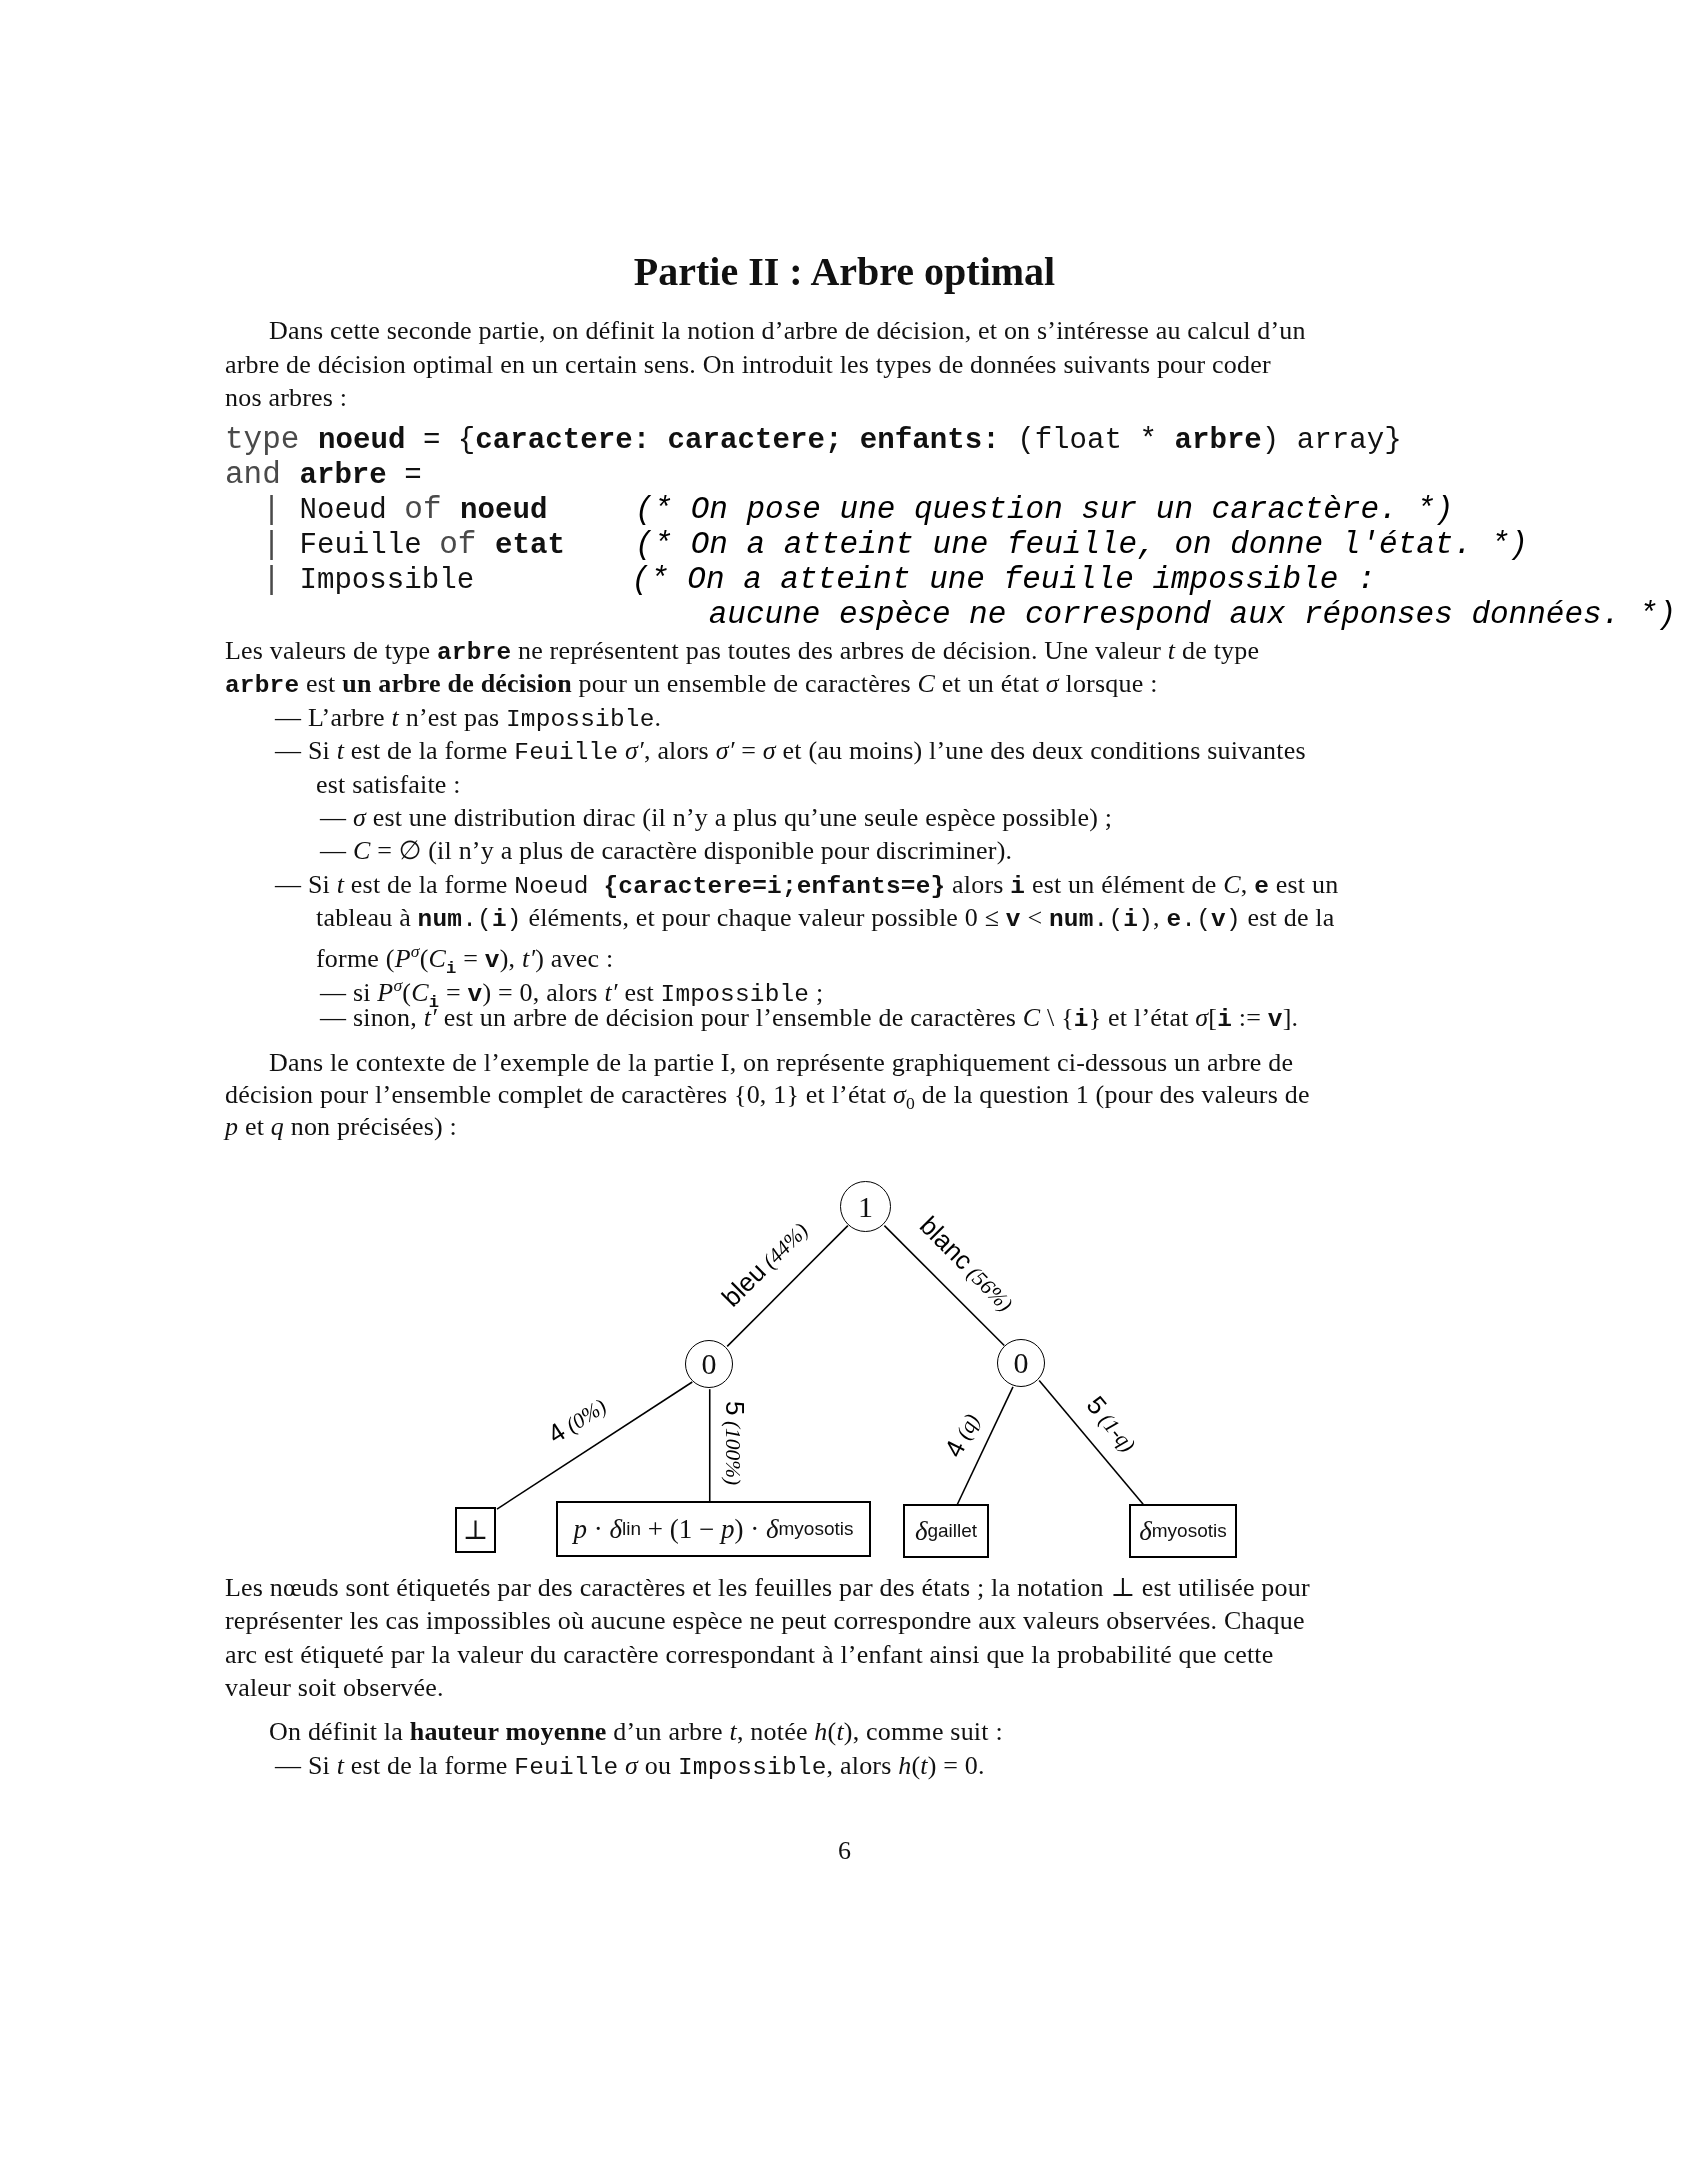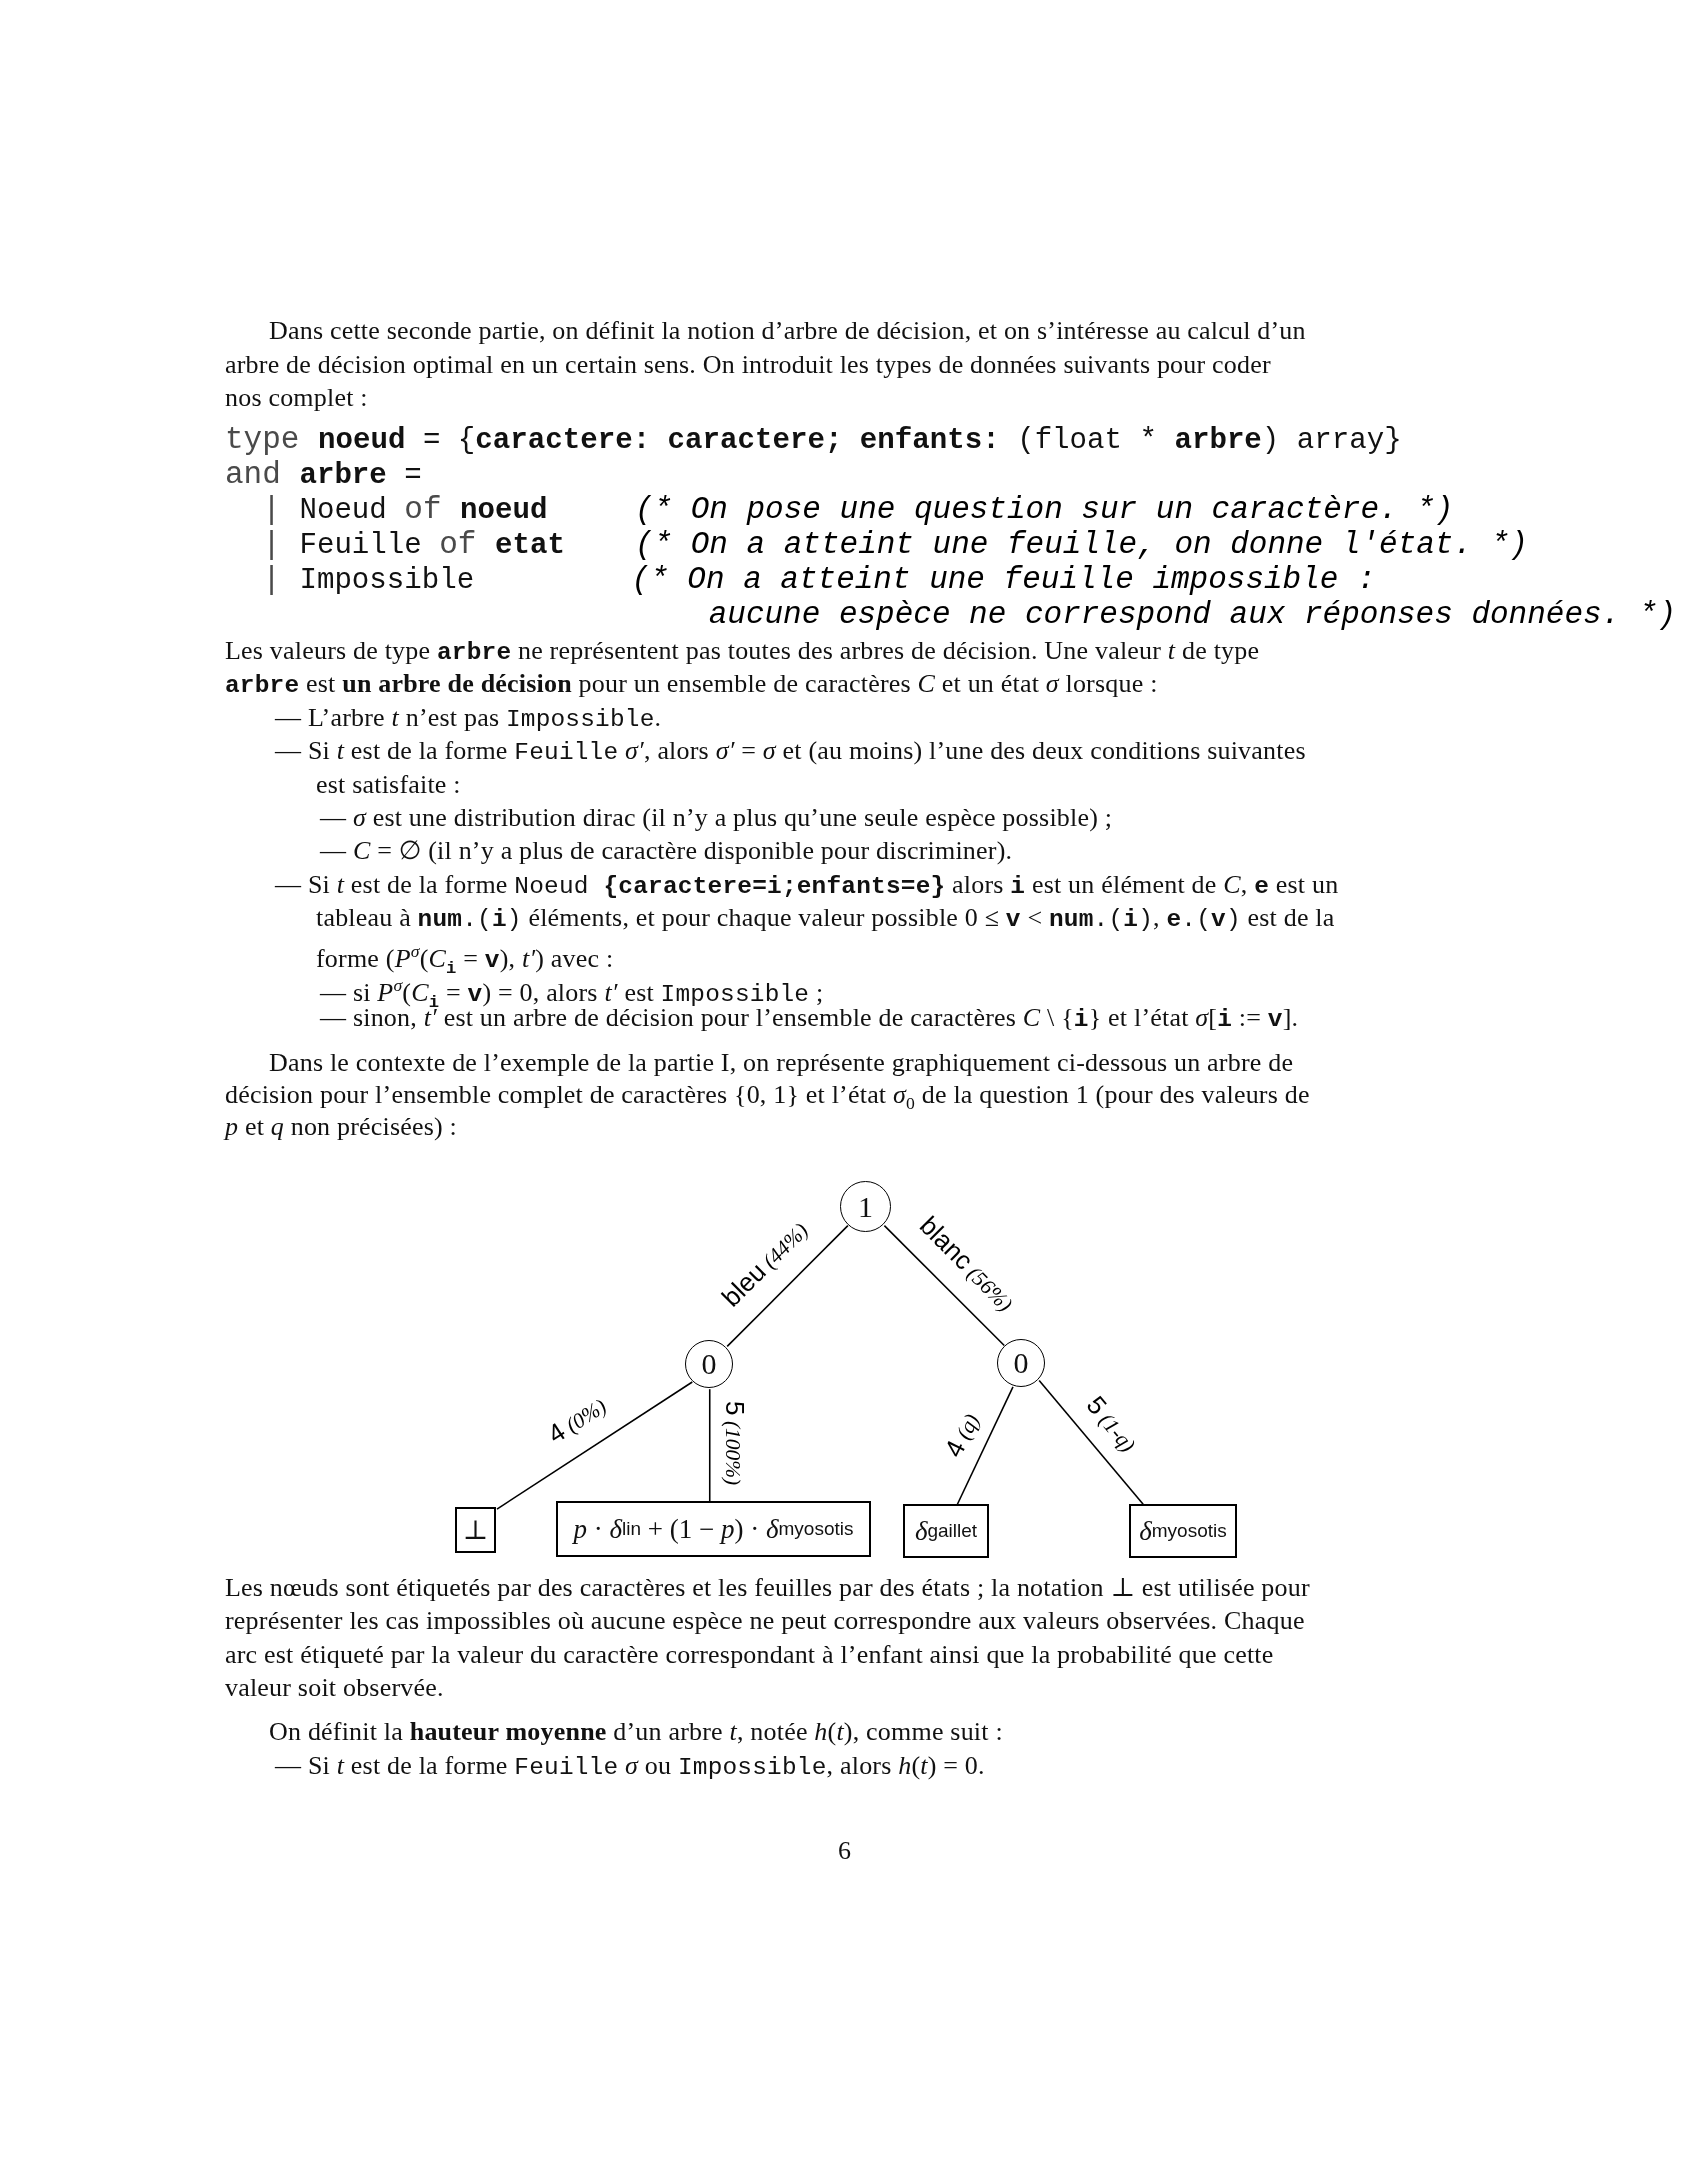"Partie II : Arbre optimal" div.title { html: none -> <div>Partie II : Arbre optimal</div> }
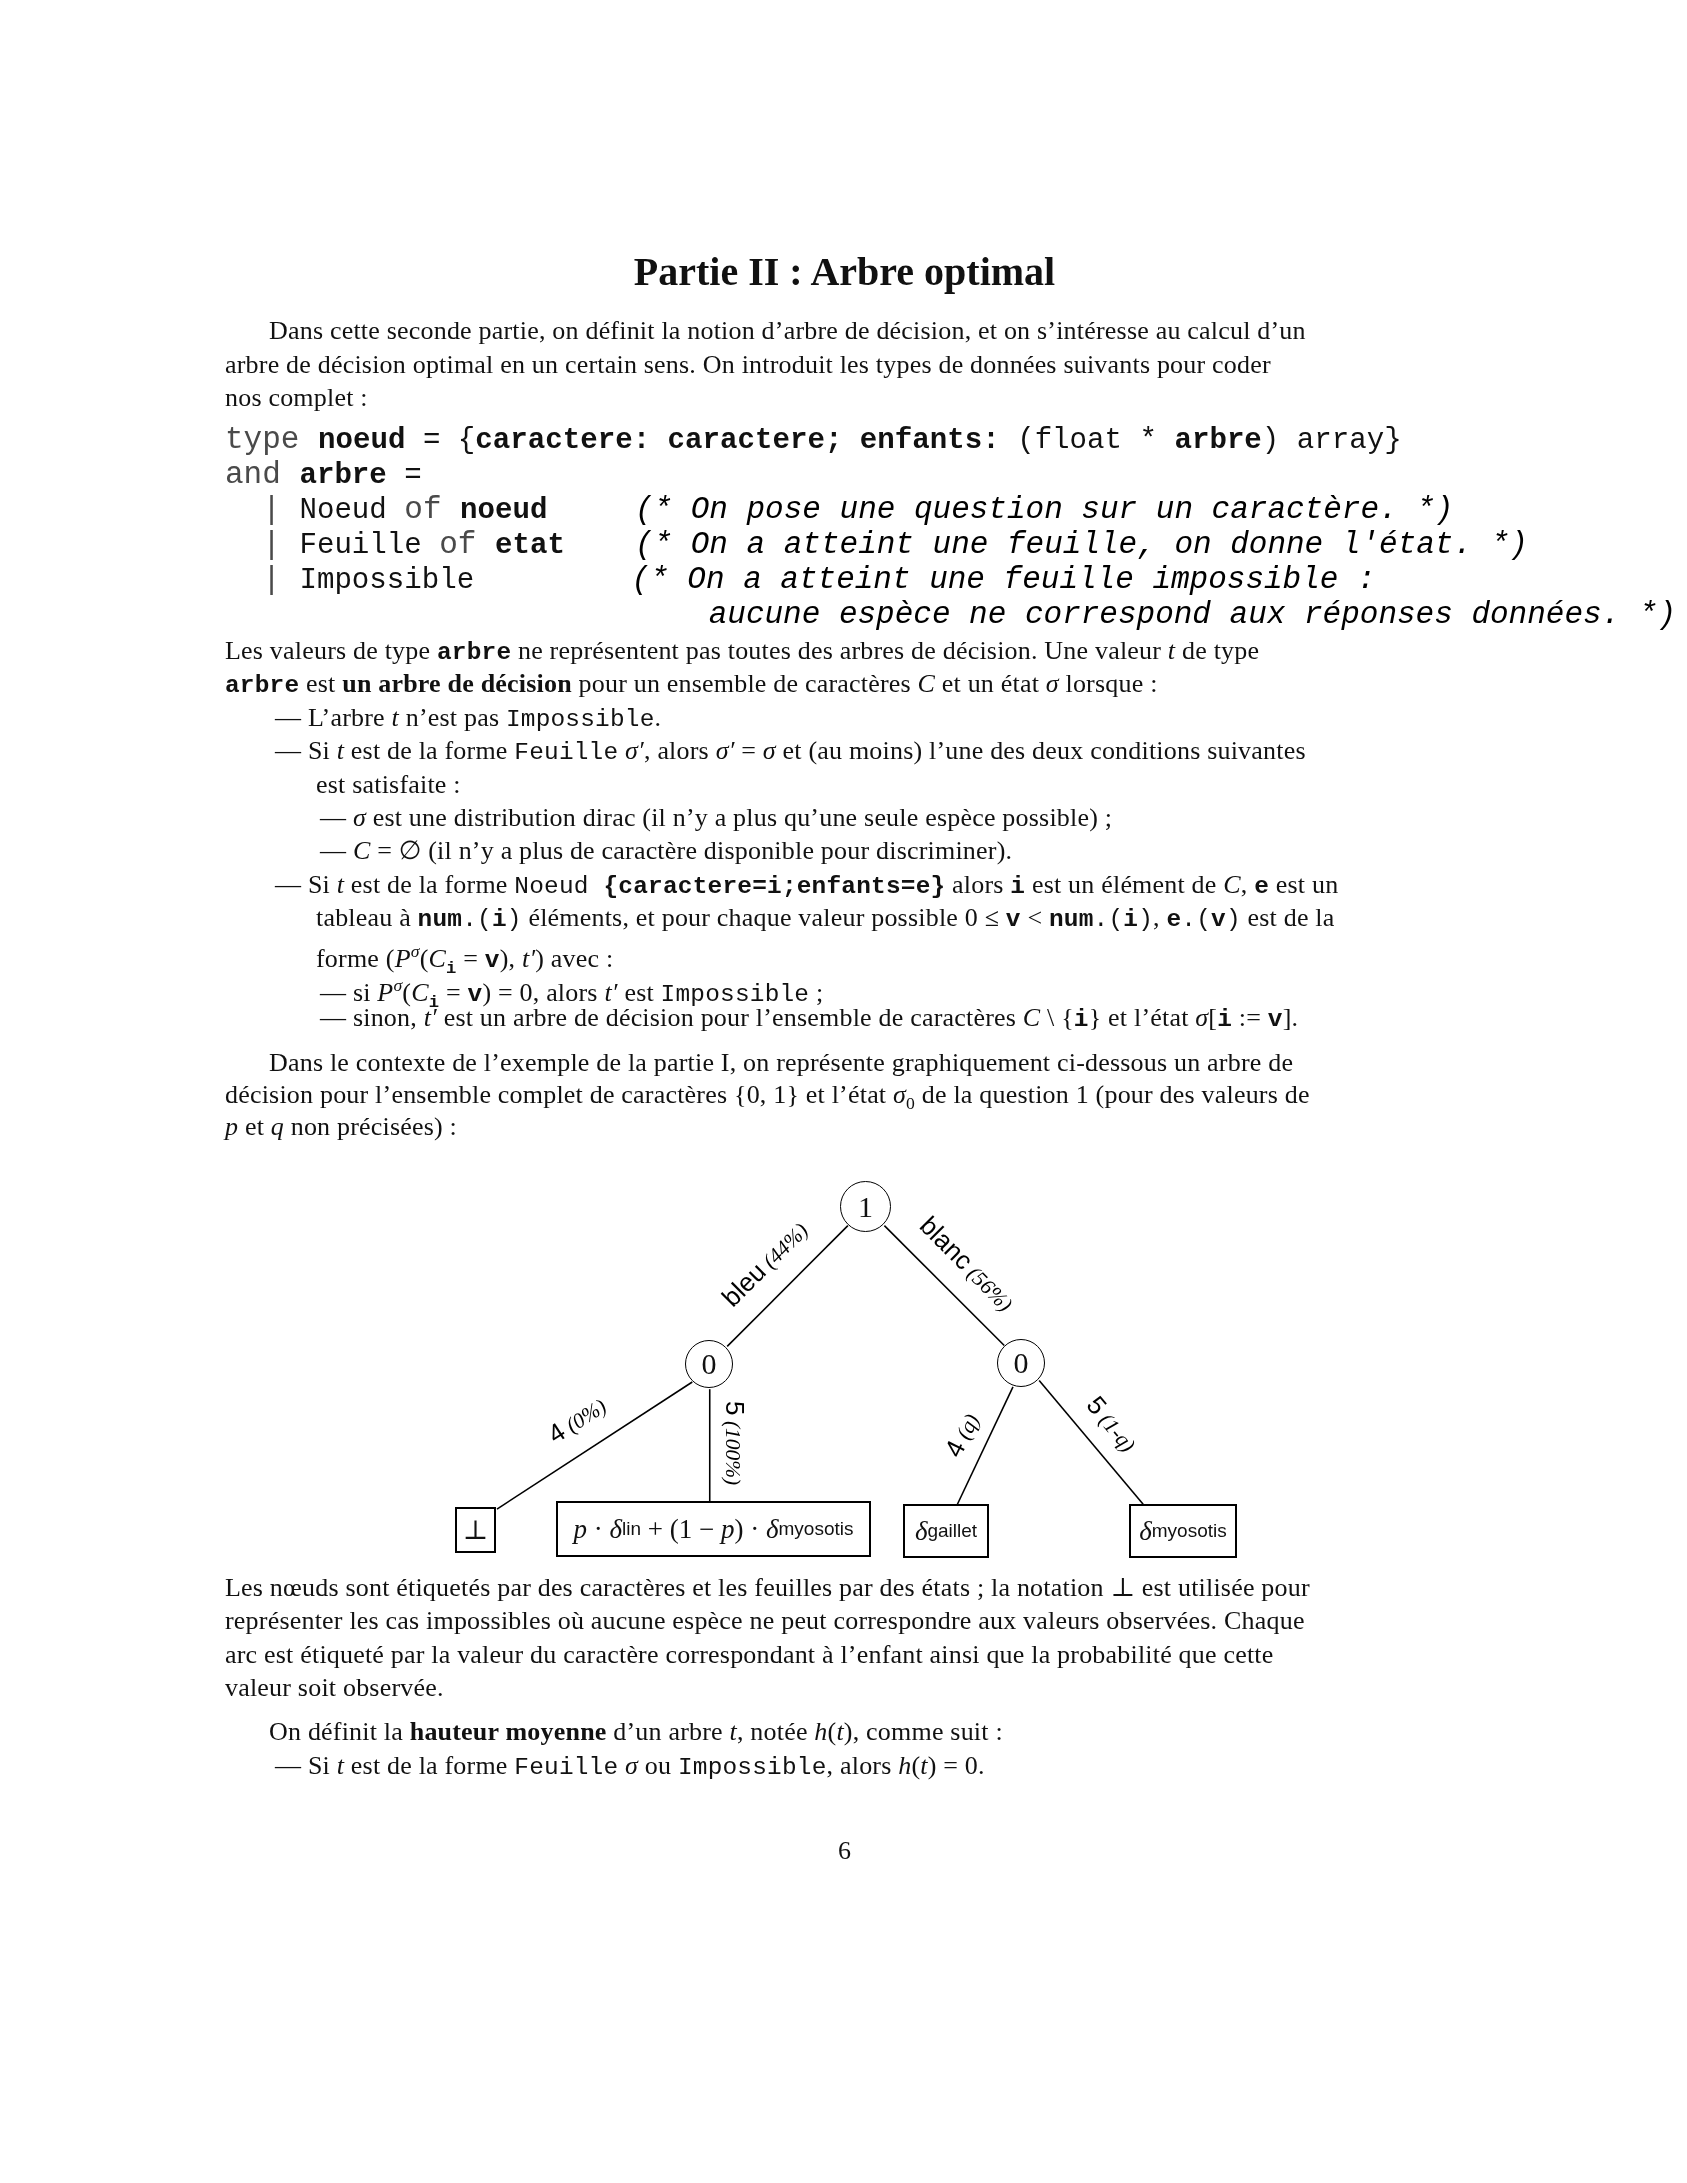"nos complet :" span.s-r { text: complet -> arbres }
